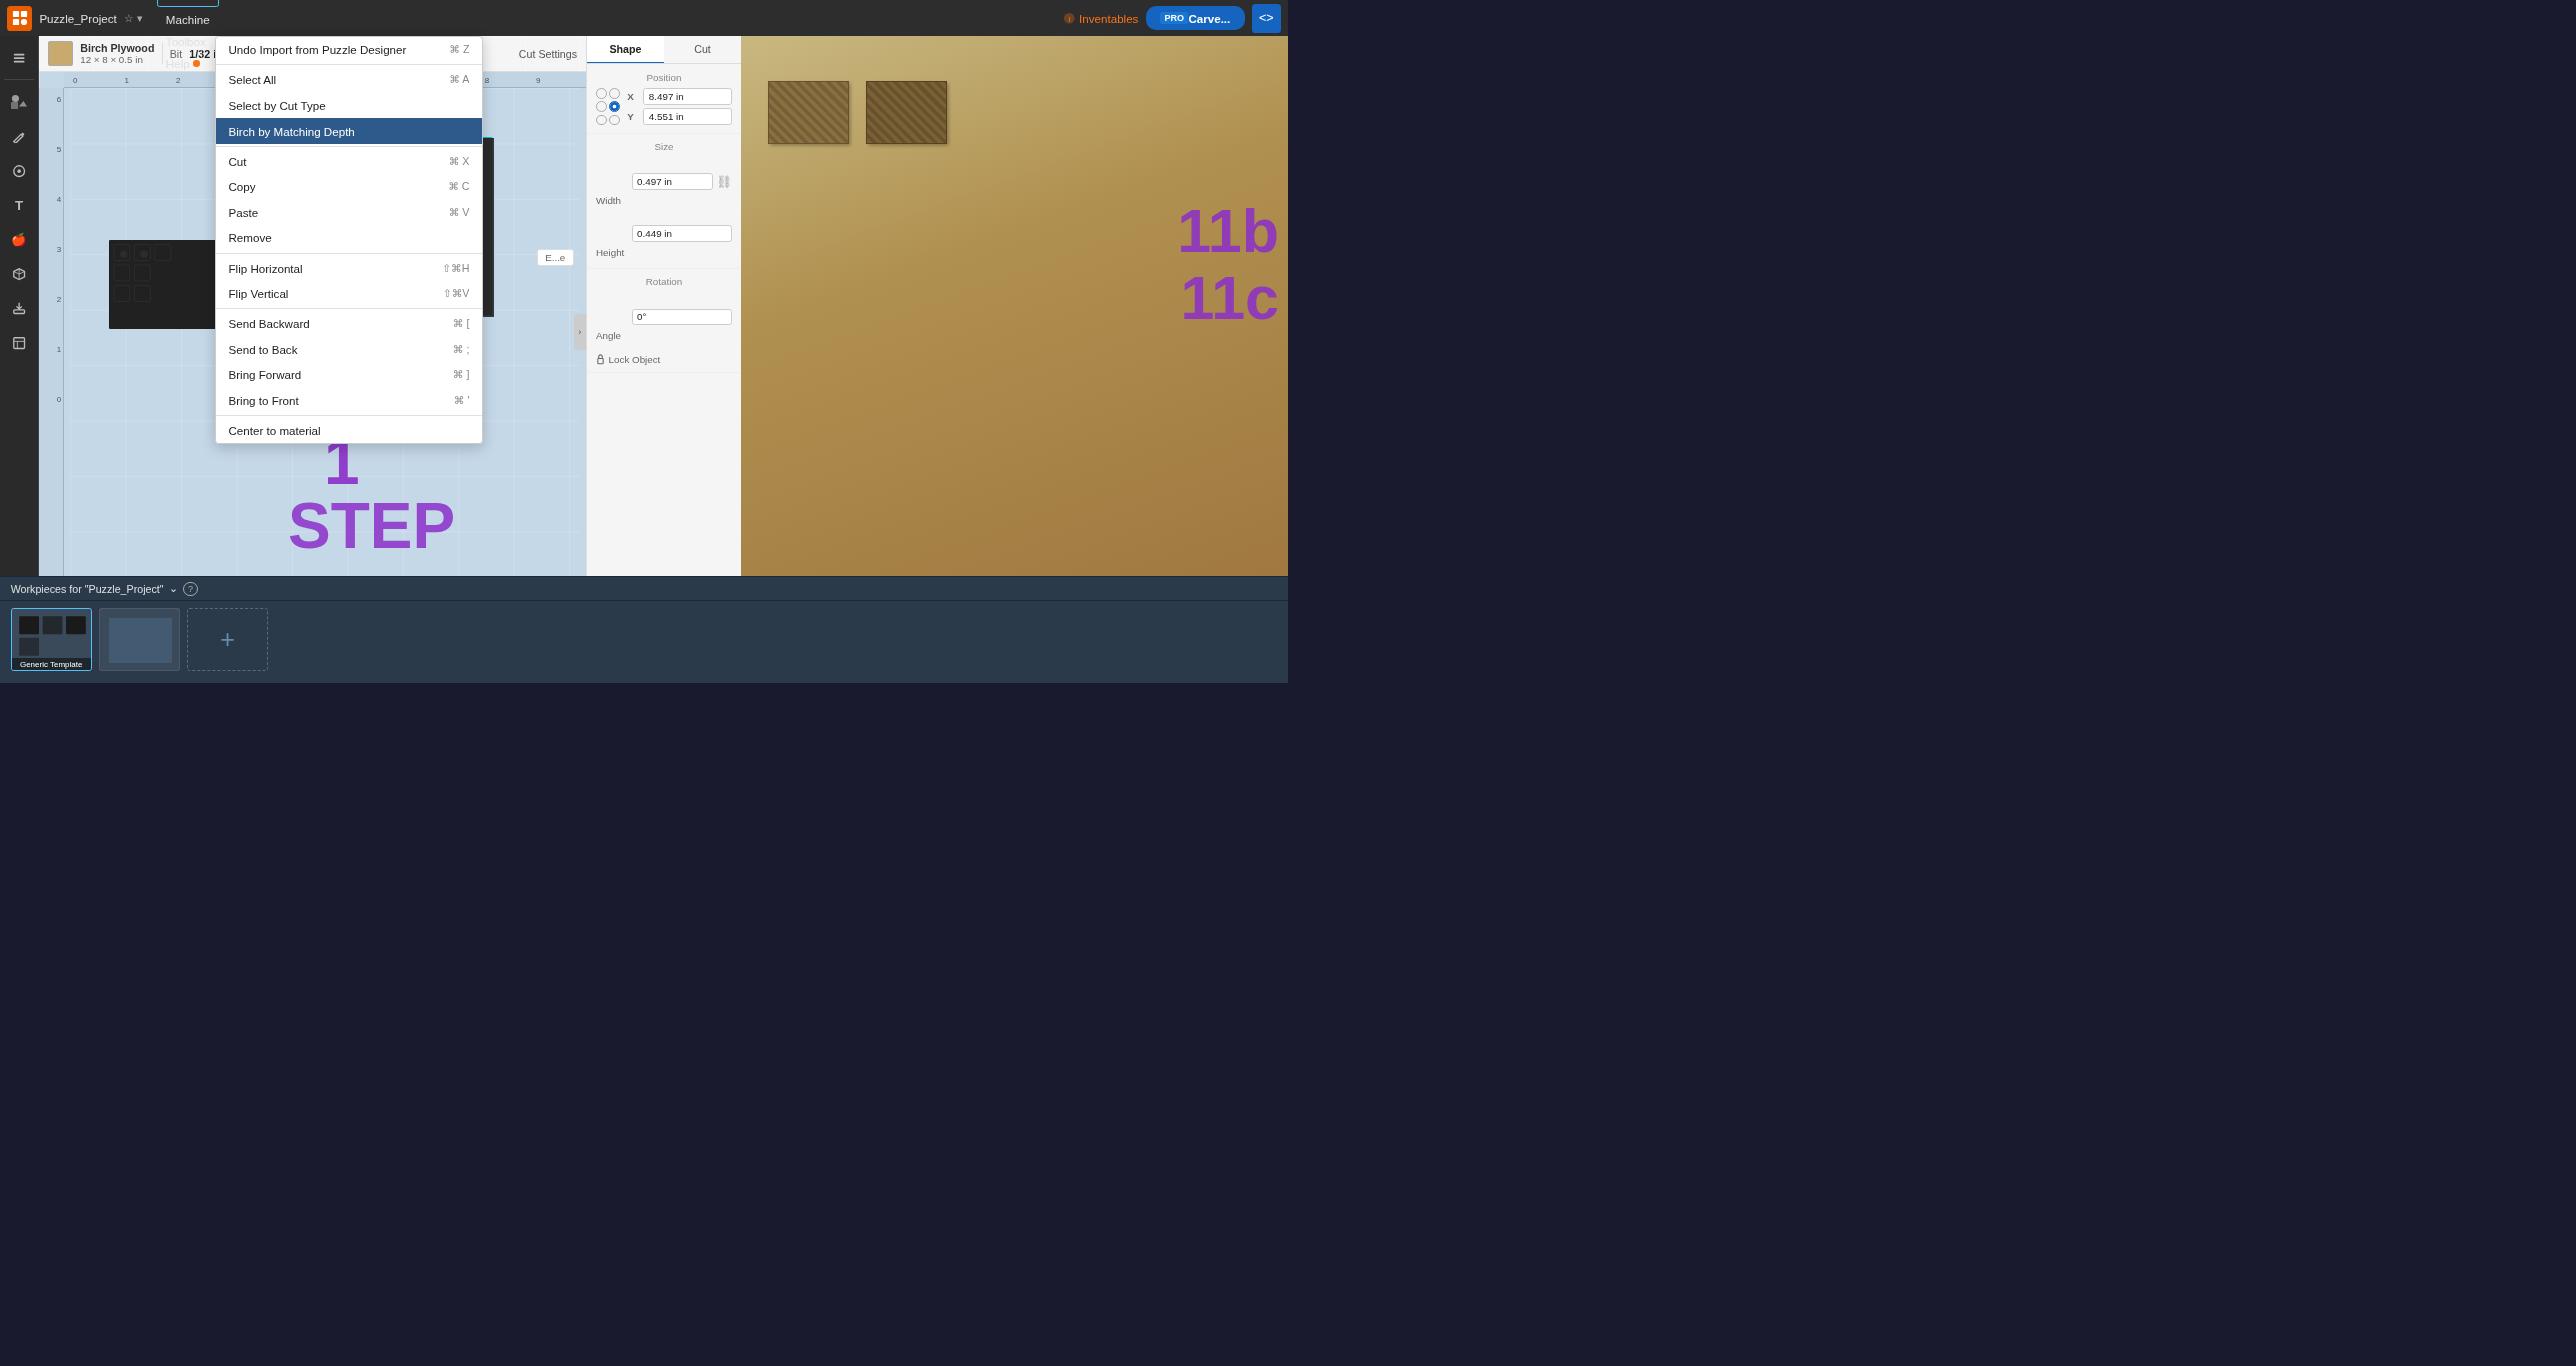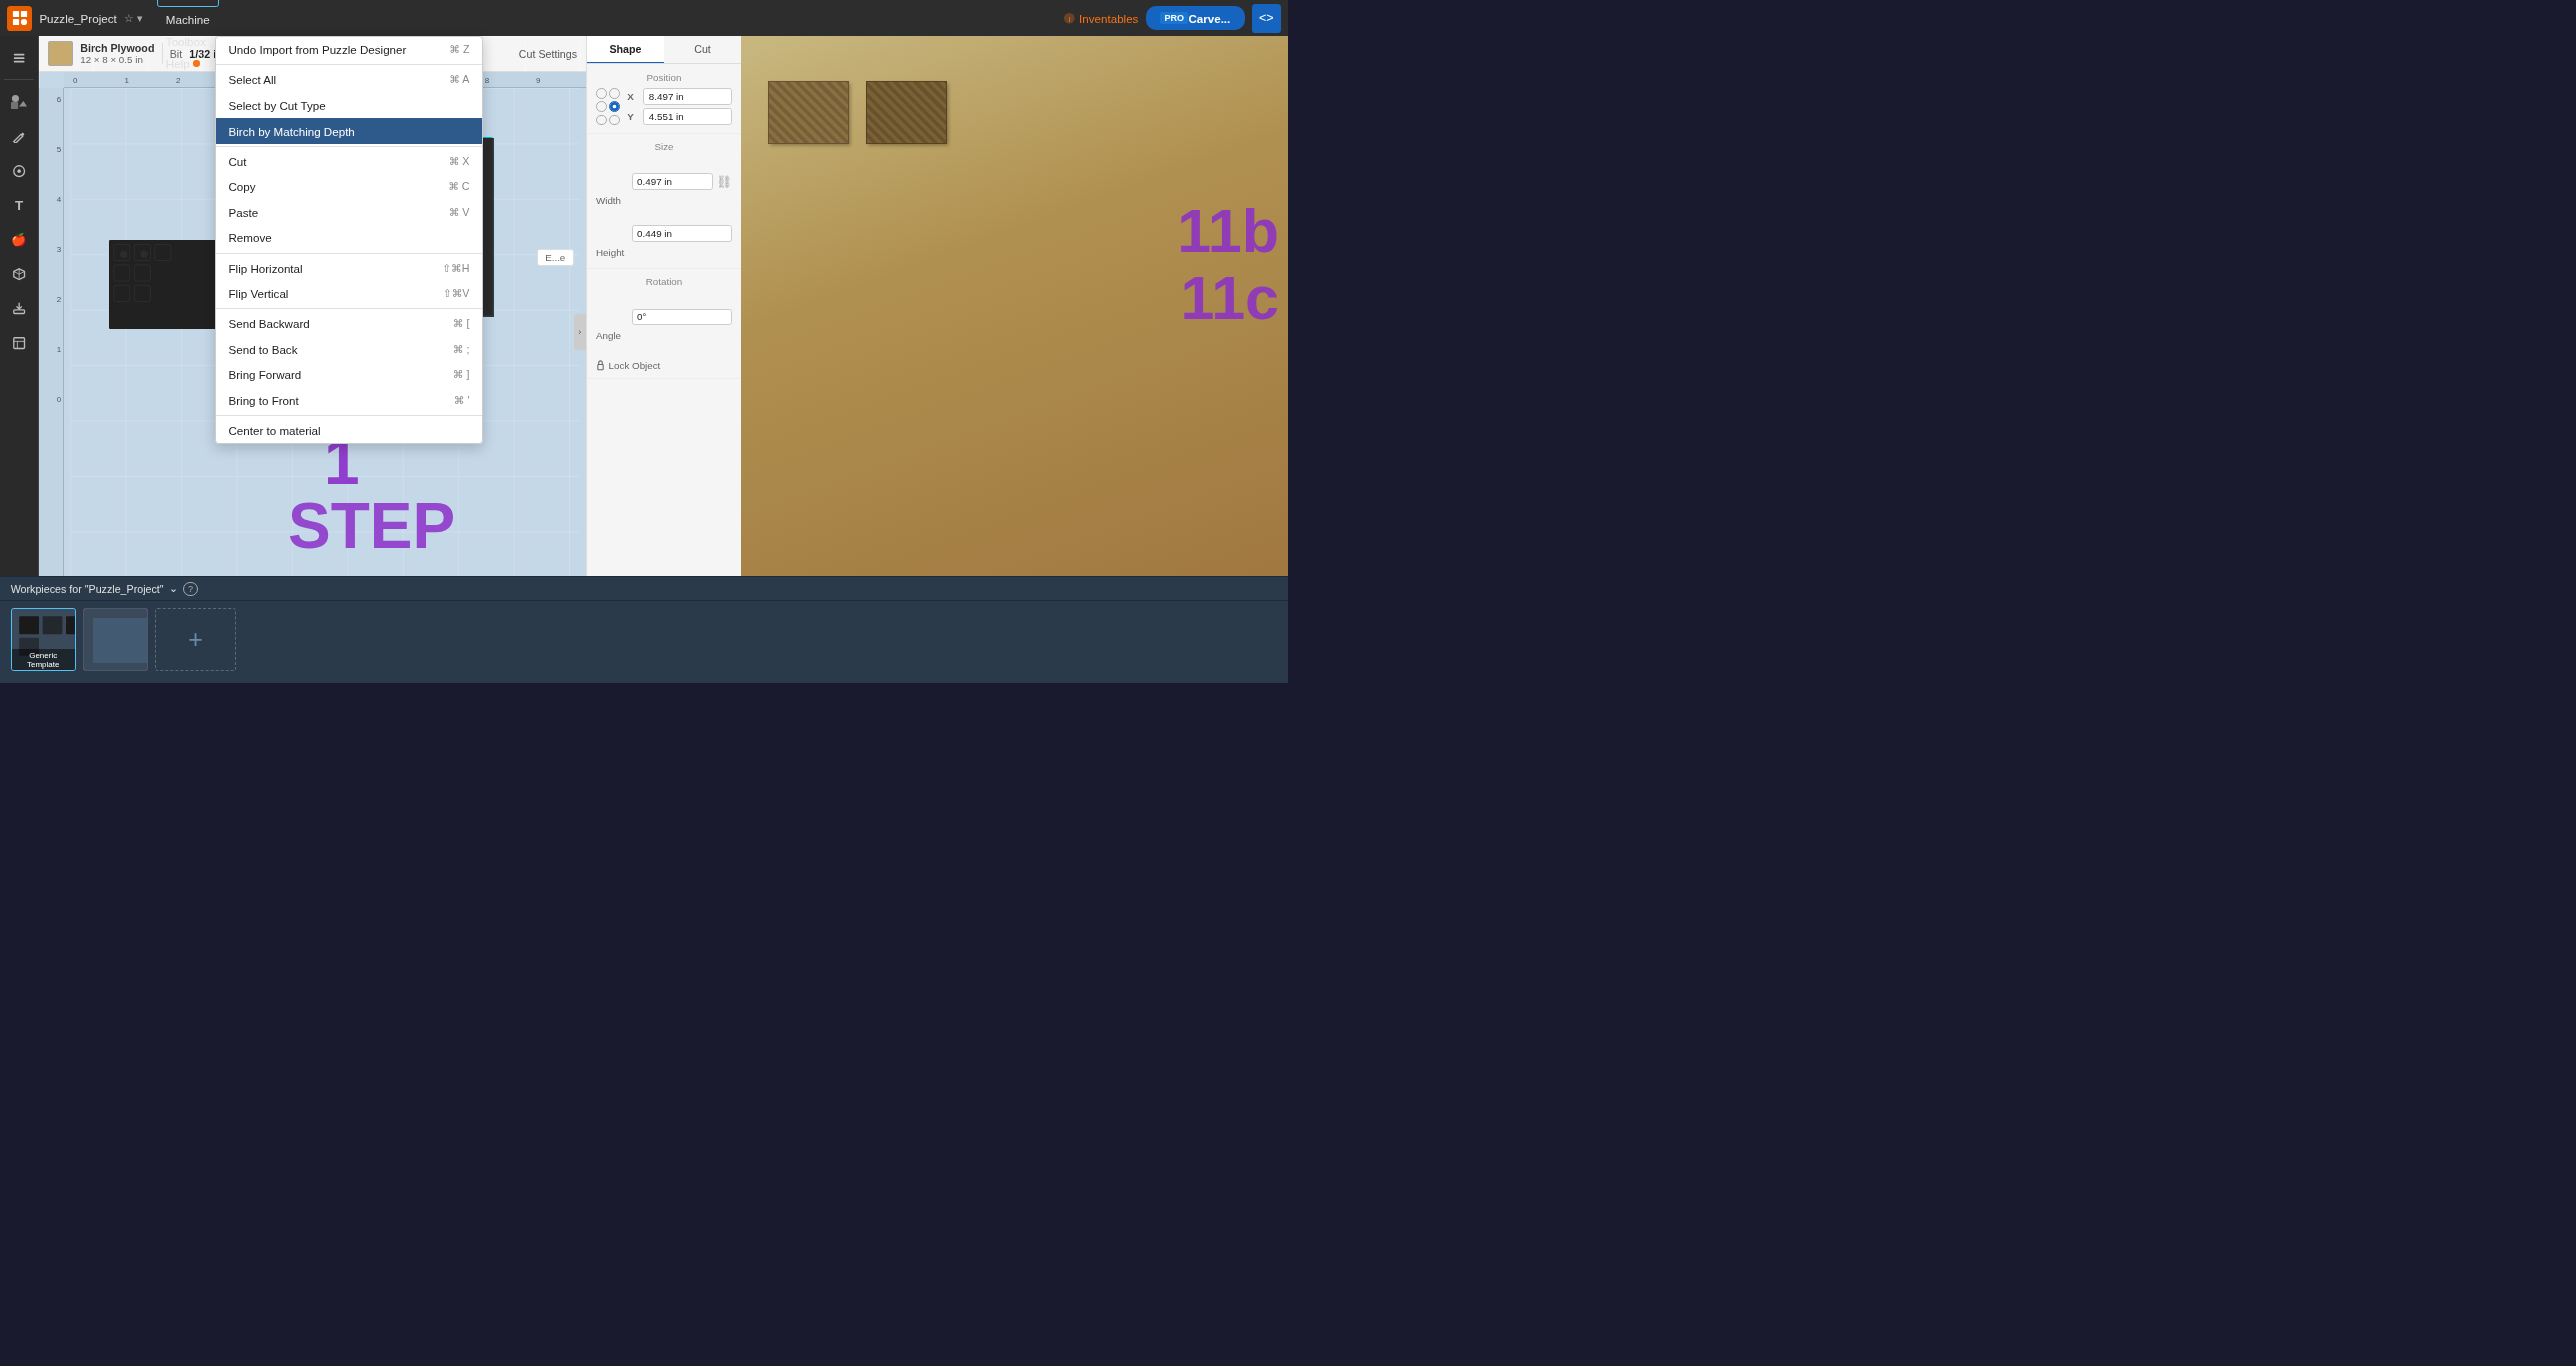"Lock Object" .lock-row { margin-top: 19px -> 13px }
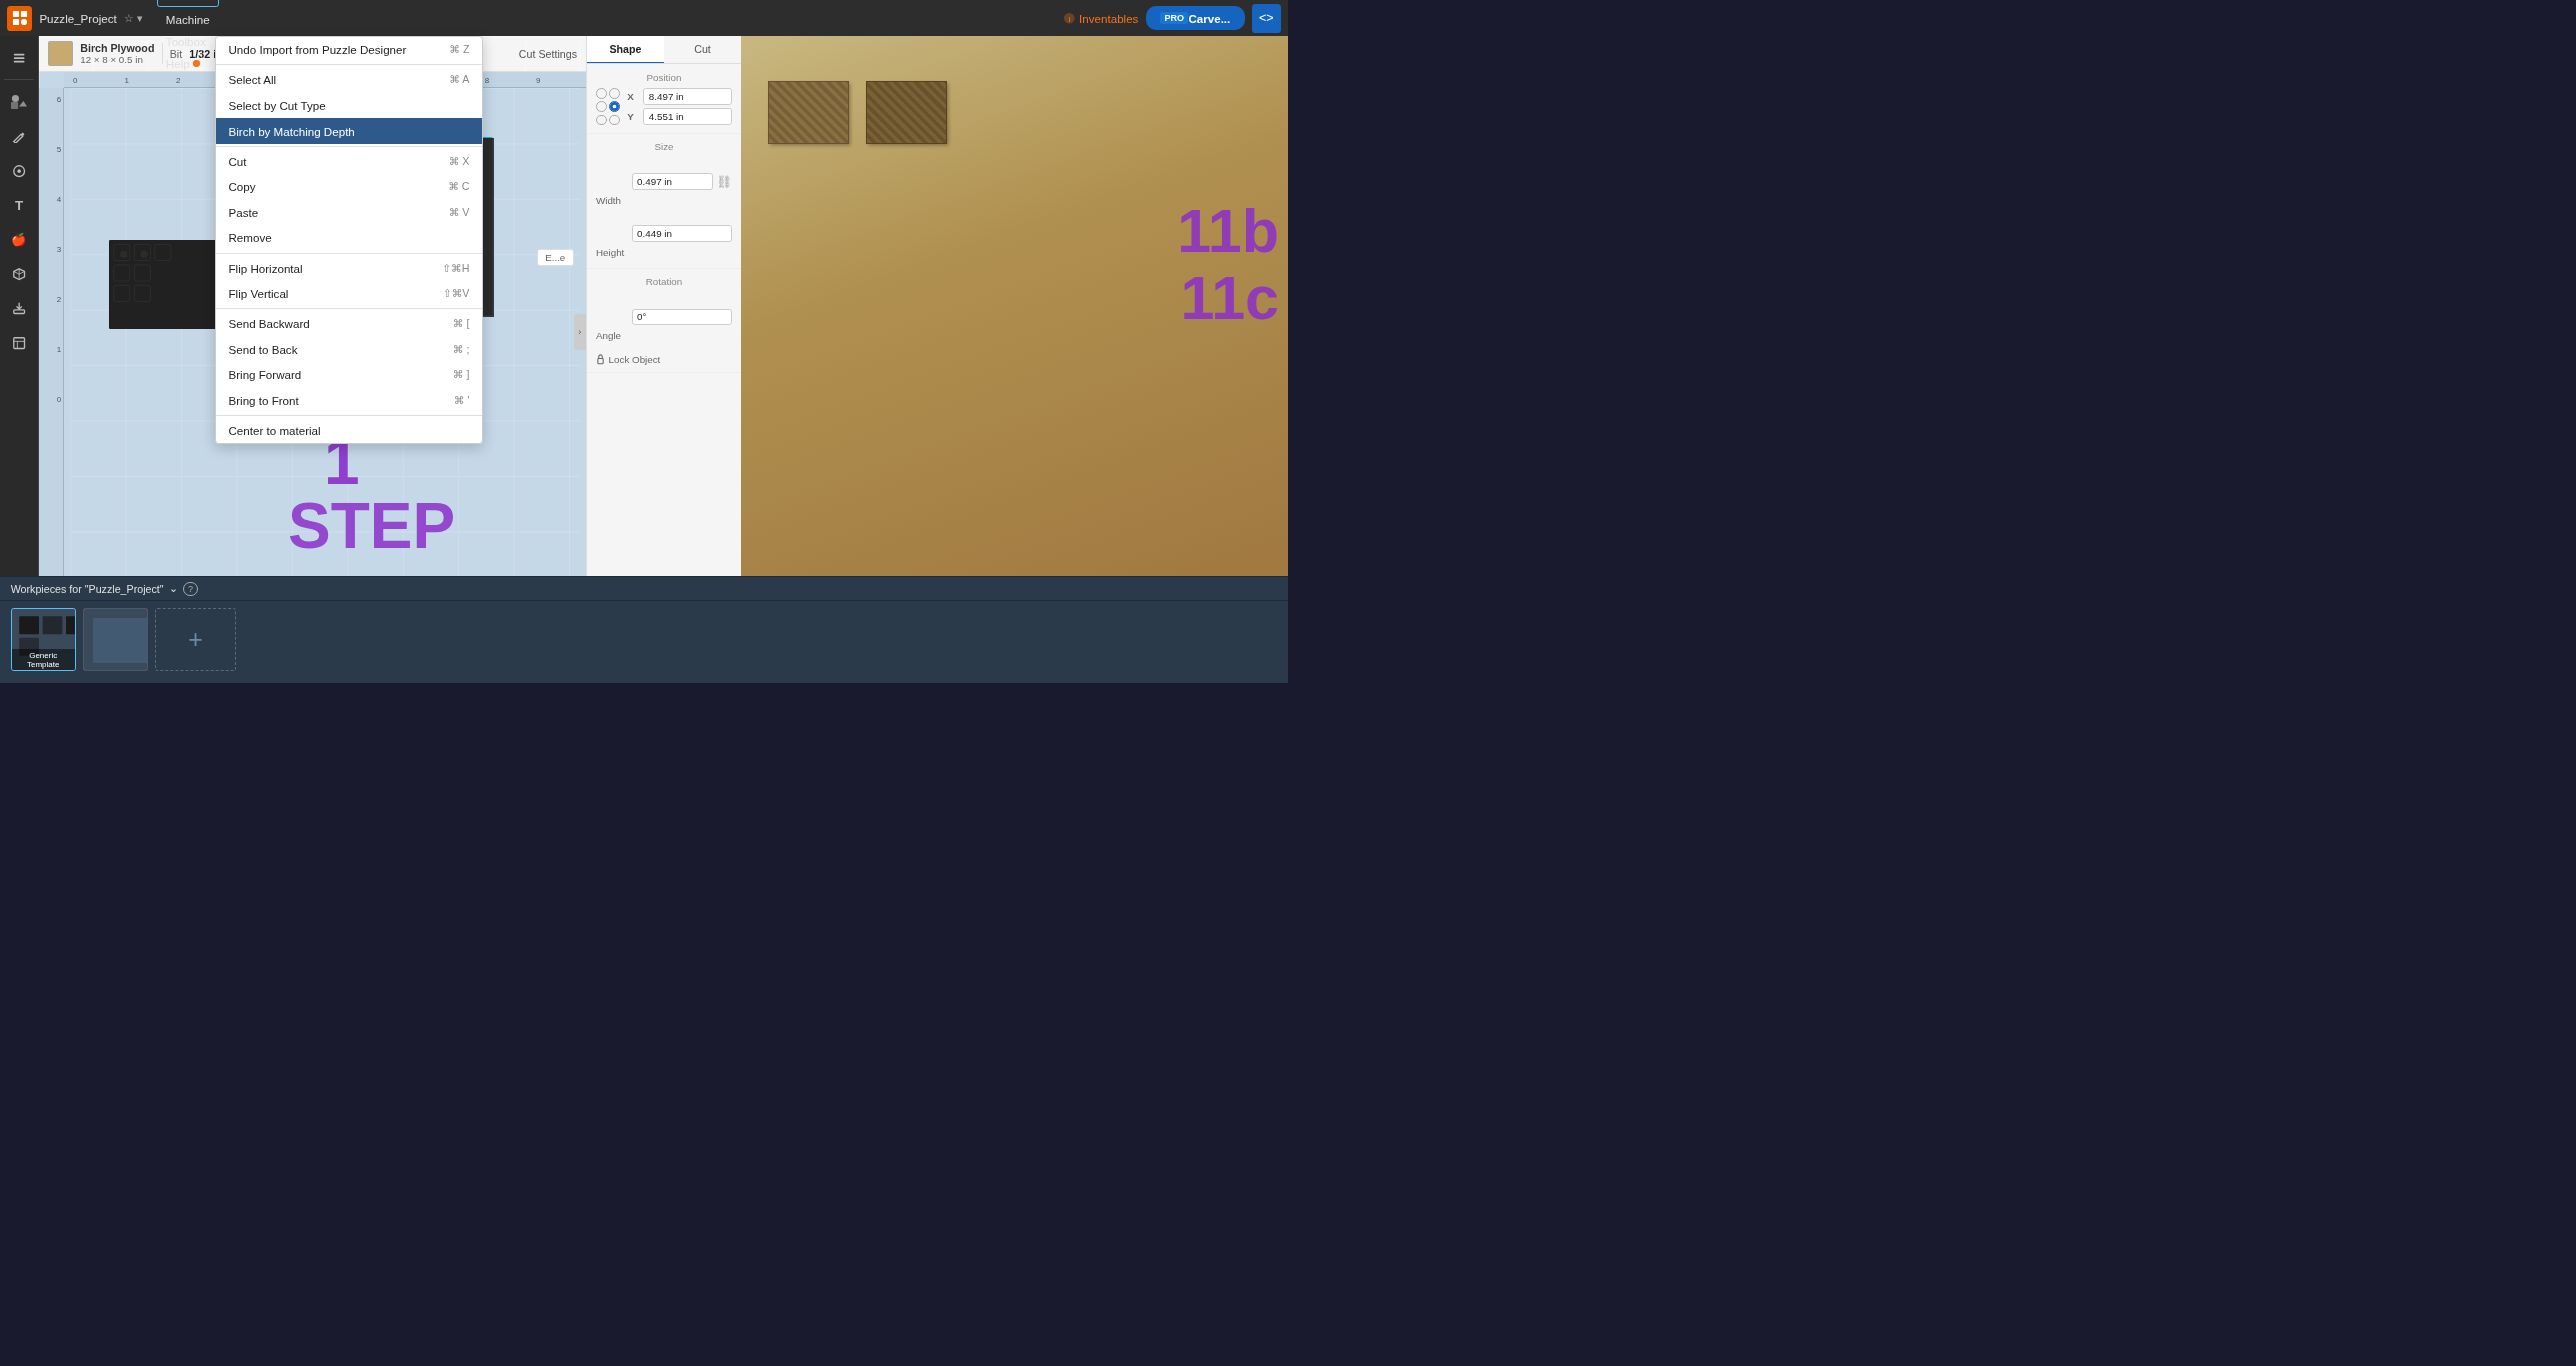"Generic Template" .workpiece-thumb { width: 65px -> 81px }
